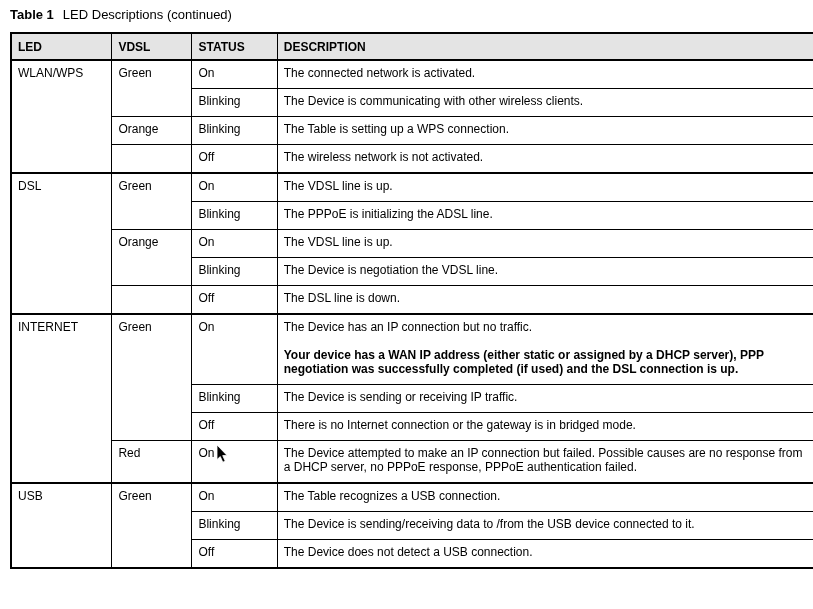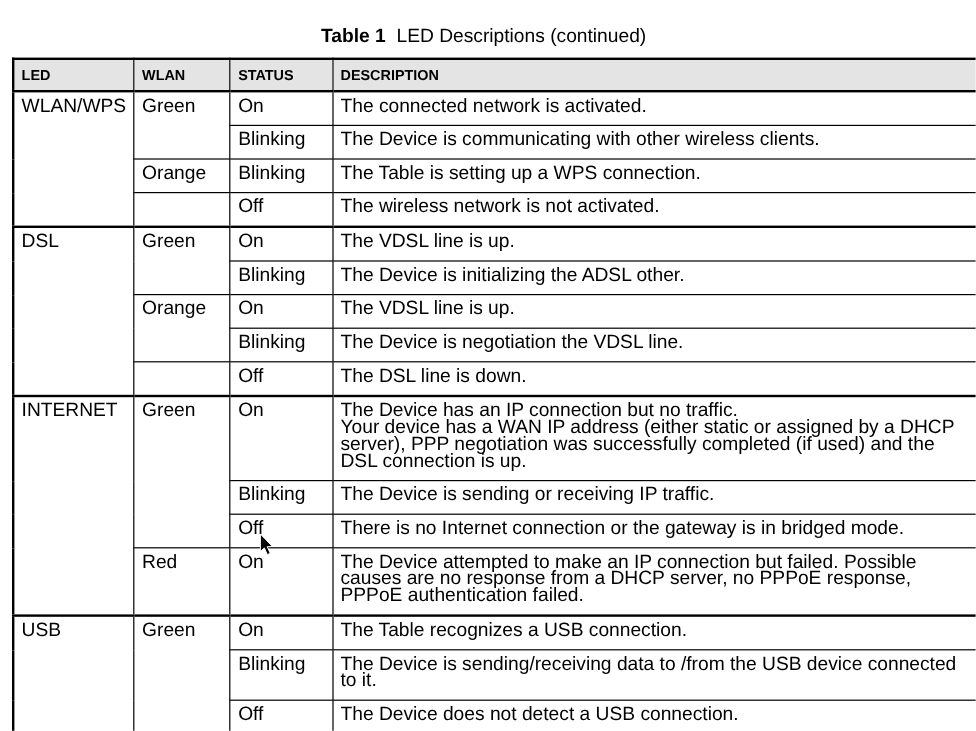"Table 1 LED Descriptions (continued)" .table-title { font-size: 16px -> 13px; margin: 16px 0 9px 0 -> 0 0 9px 0; text-align: center -> none }
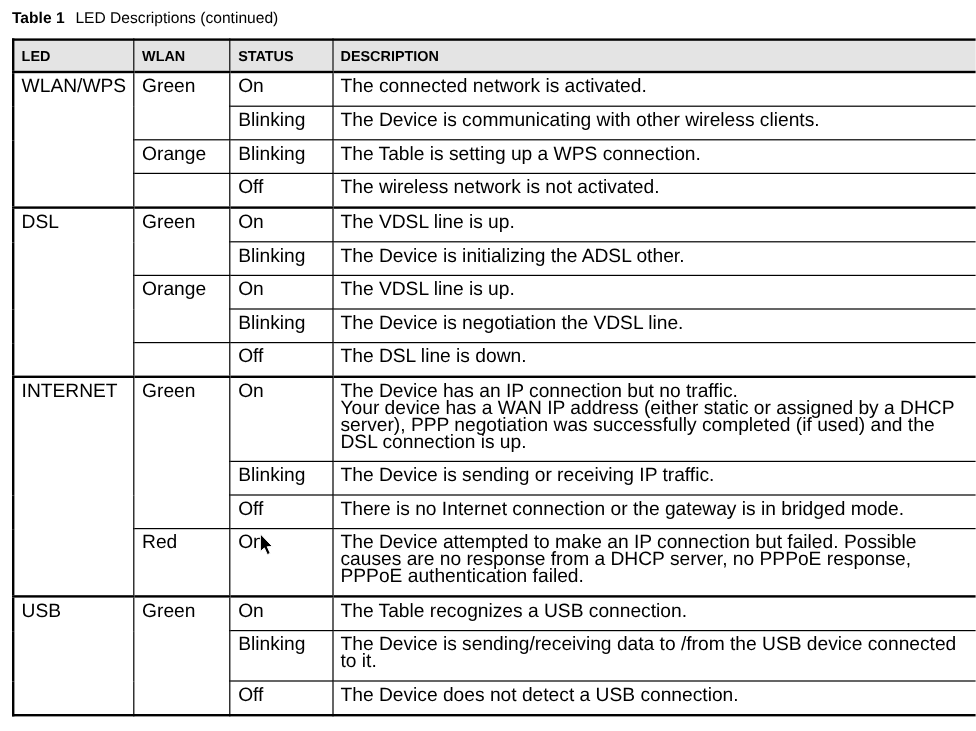"WLAN" th { text: WLAN -> VDSL }
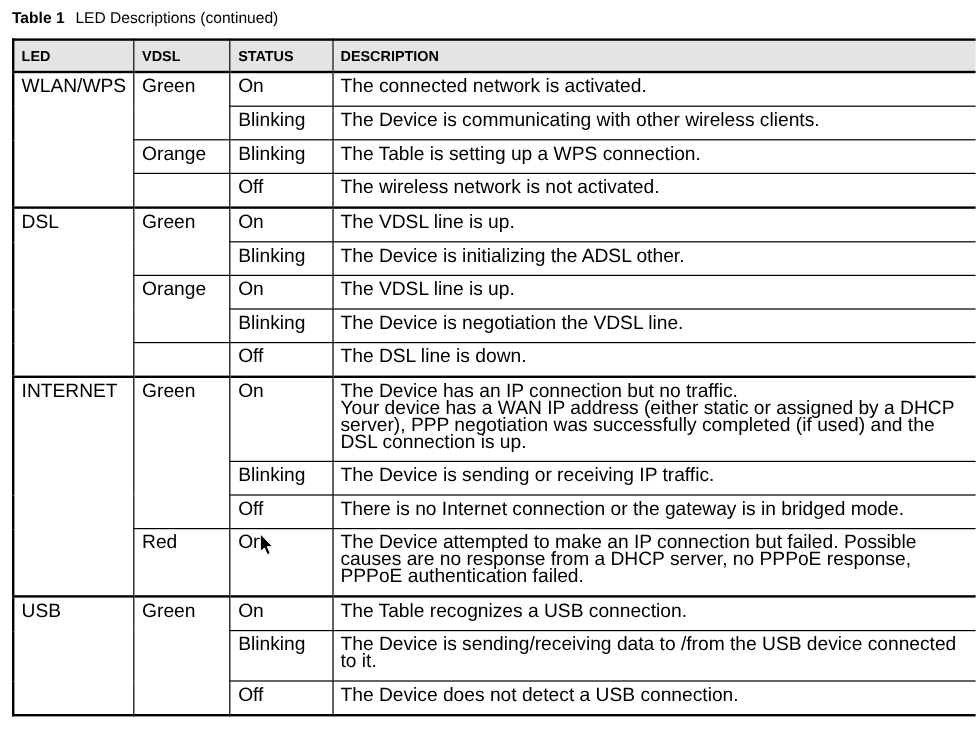"WLAN/WPS" .led-table th, .led-table td { font-size: 16px -> 12px }
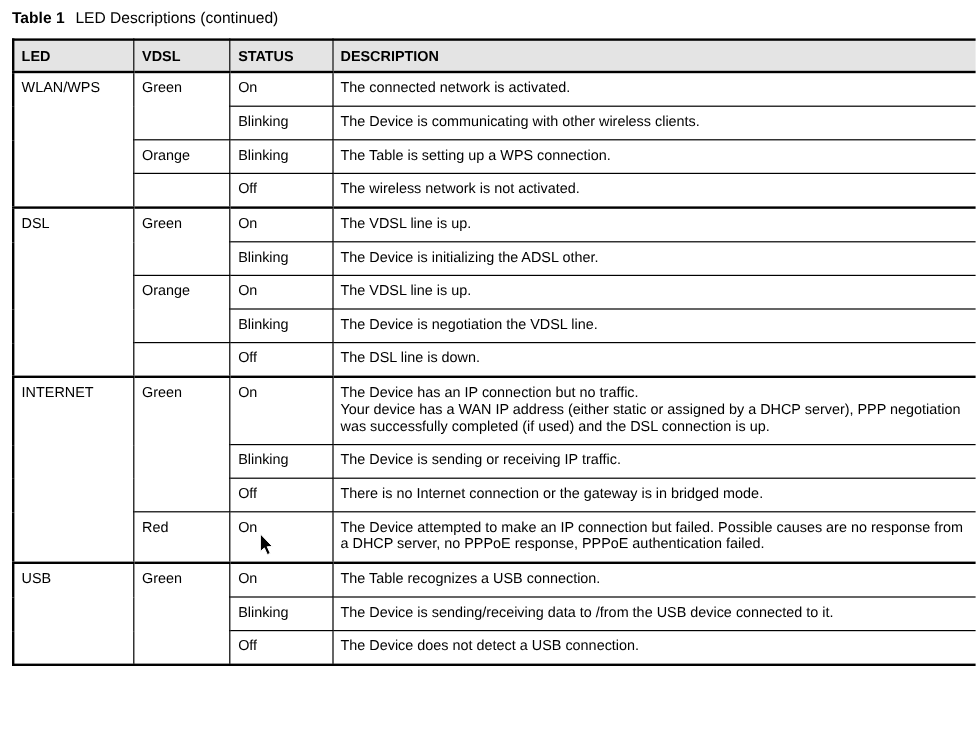"The Device is initializing the" p { text: Device is initializing the ADSL other -> PPPoE is initializing the ADSL line }
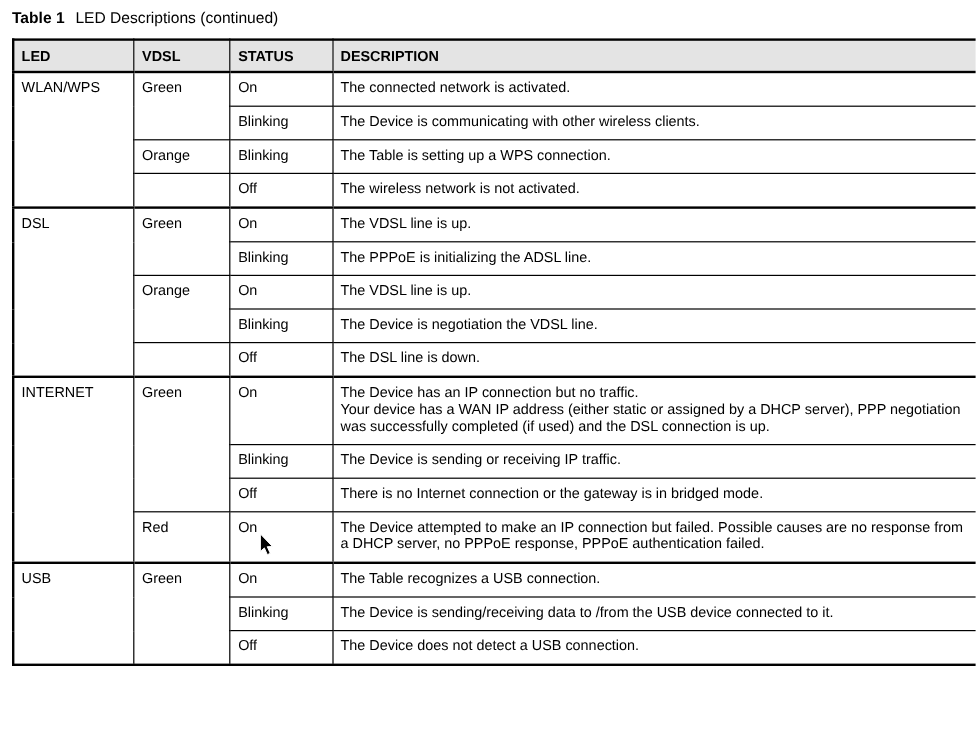"Your device has a WAN" .led-table td p + p { font-weight: none -> bold; margin-top: none -> 14px }
